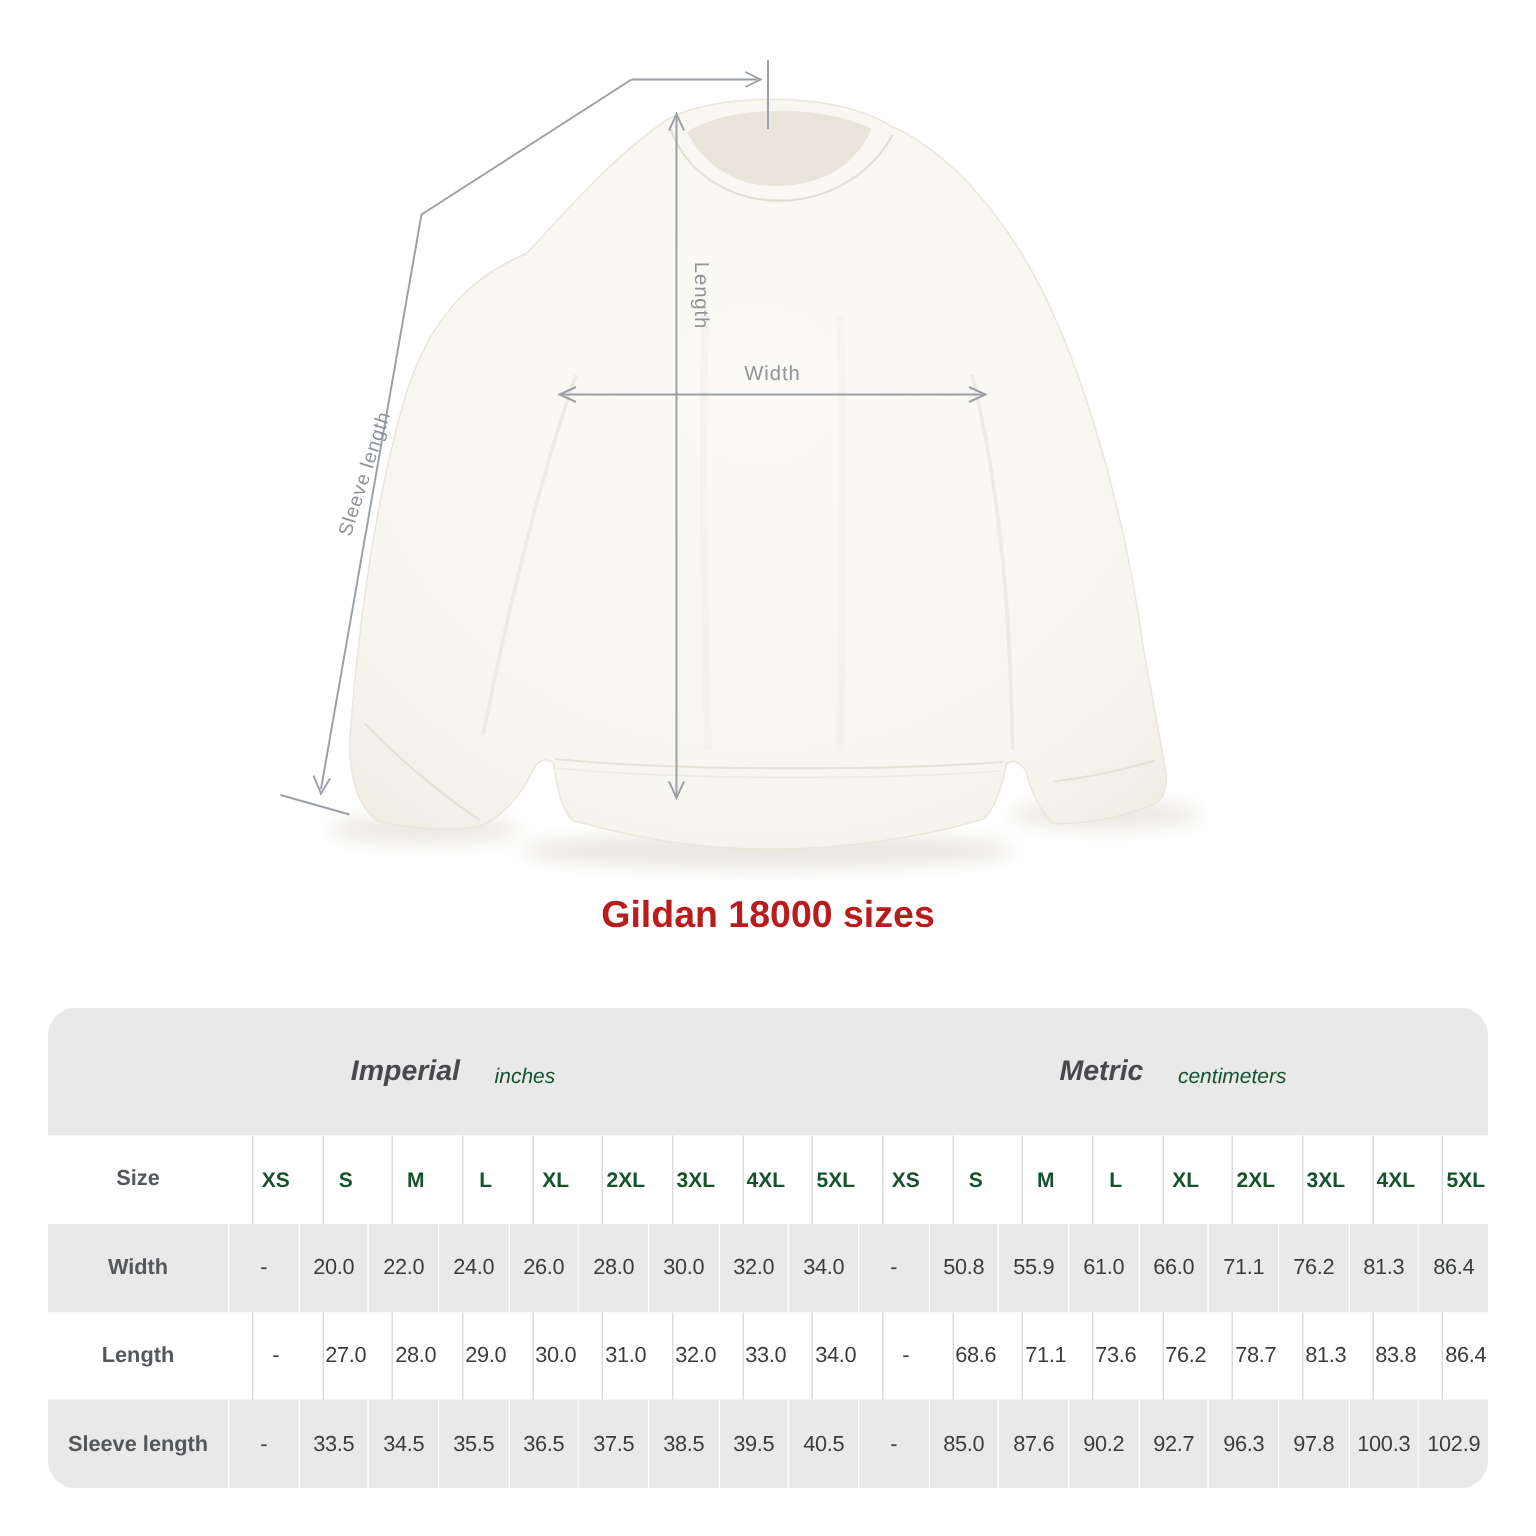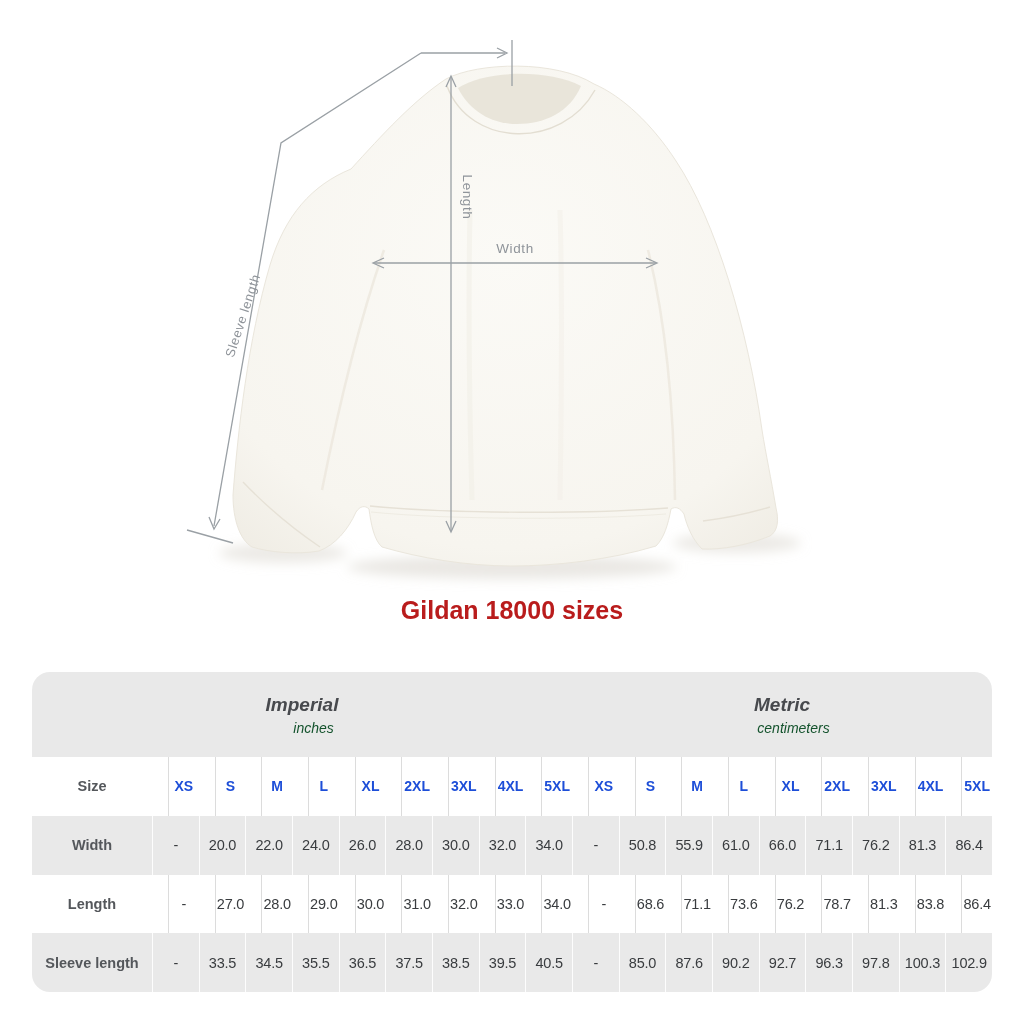"Imperial" .sec { flex-direction: column -> none }
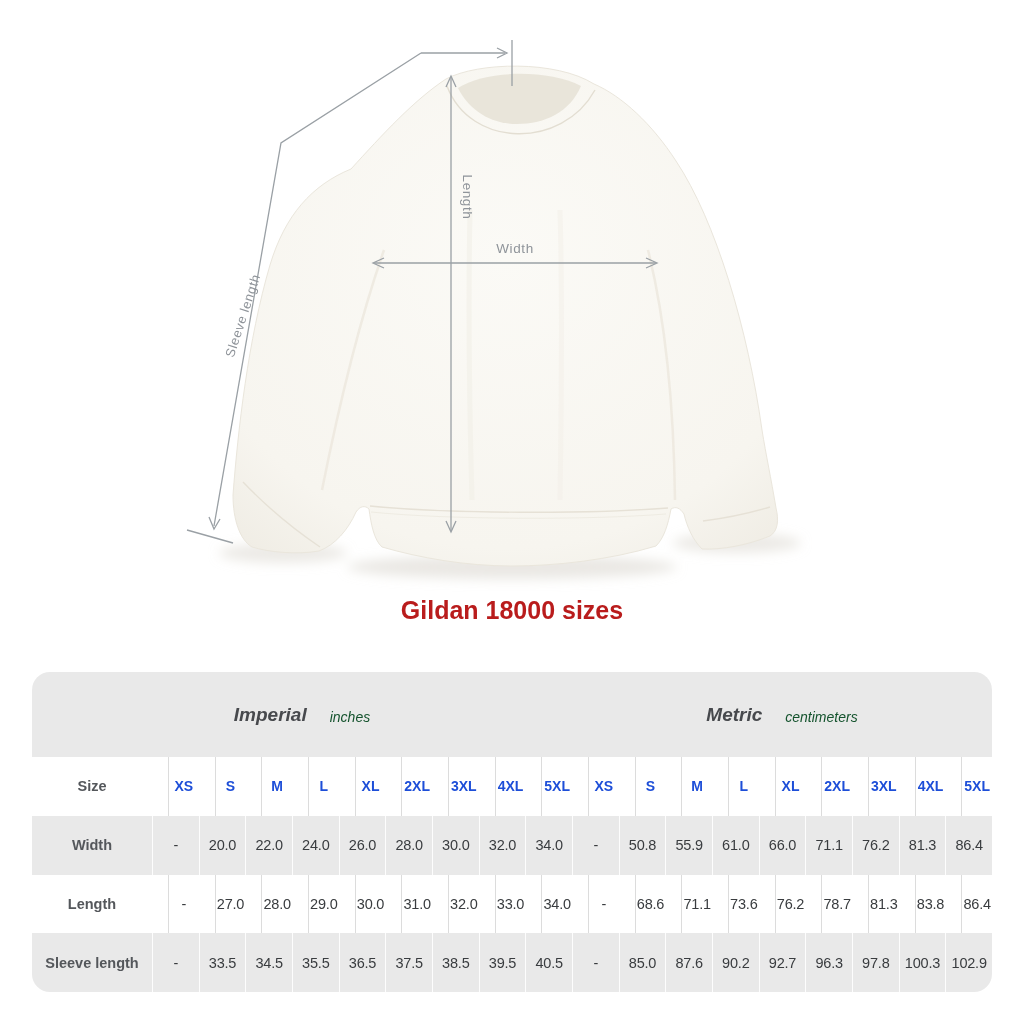"XS" .shead { color: #1d4ed8 -> #14532d }
